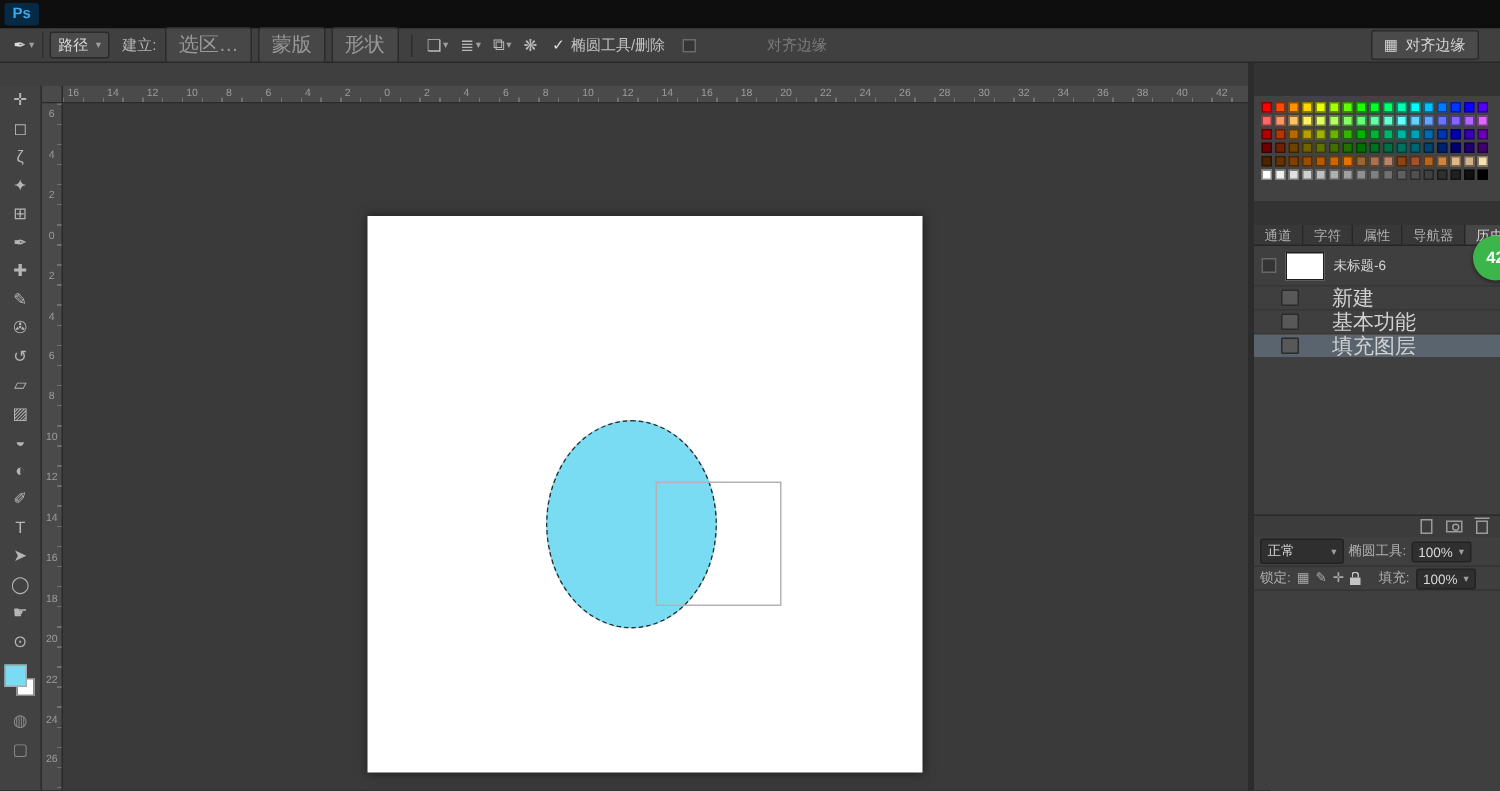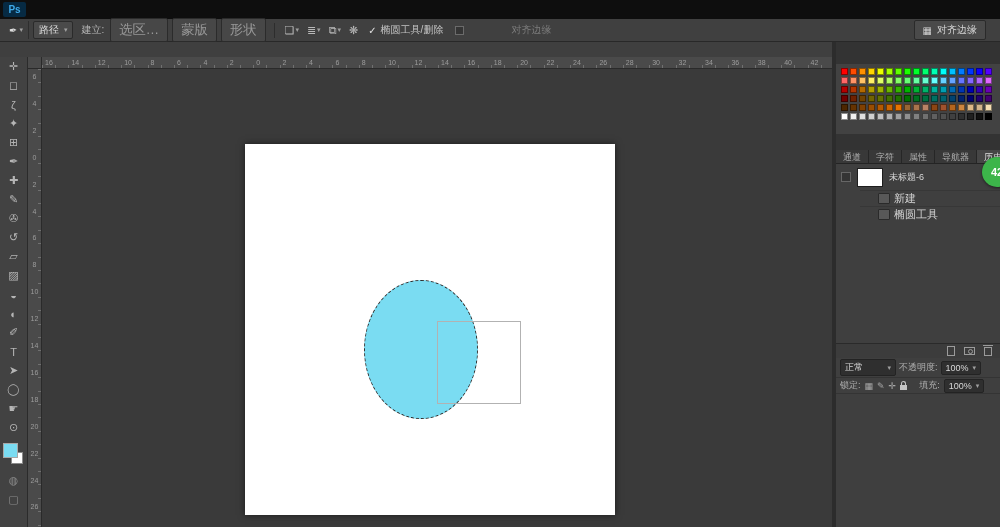"新建" .hist-item { font-size: 11px -> 14px; gap: 4px -> 22px; margin-left: 24px -> none }
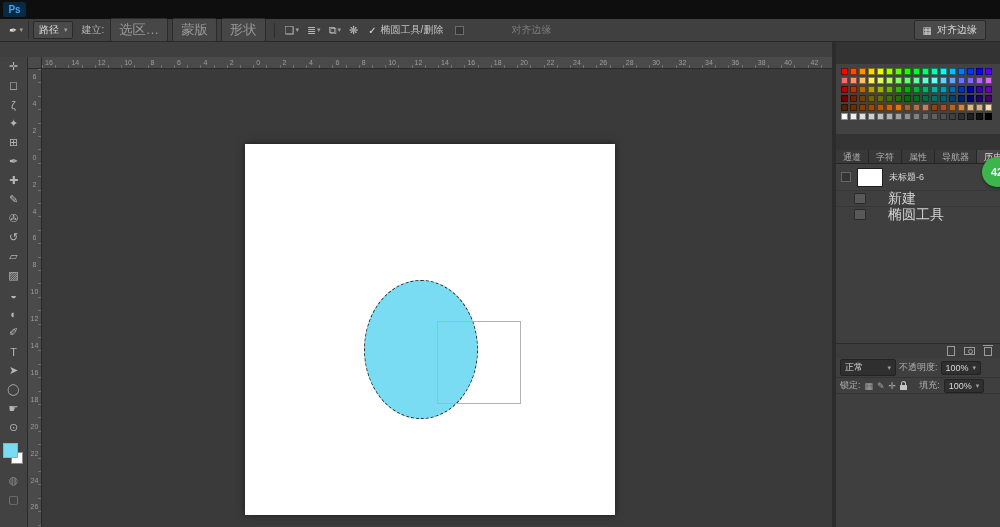"椭圆工具" span { text: 椭圆工具 -> 基本功能 }
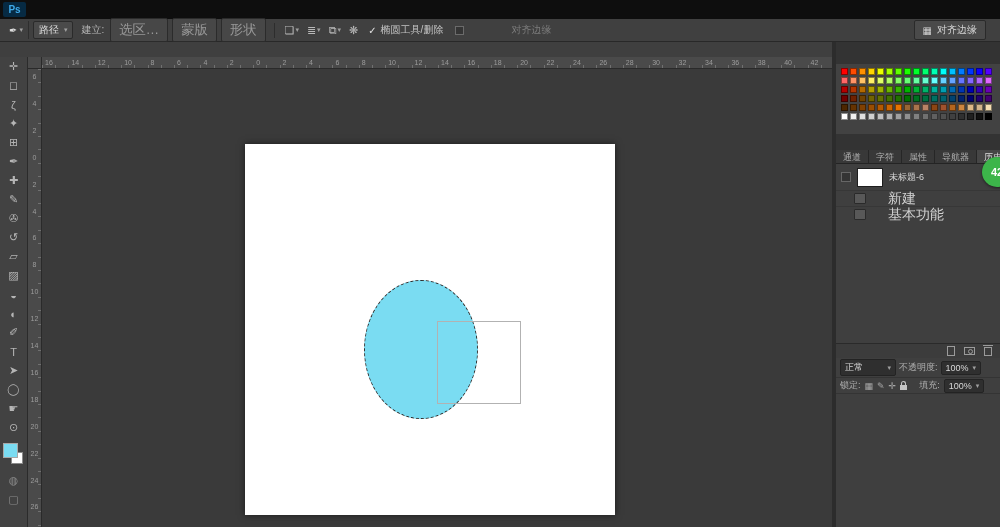"填充图层" div.hist-item { html: none -> <div> <span></span> <span>填充图层</span> </div> }
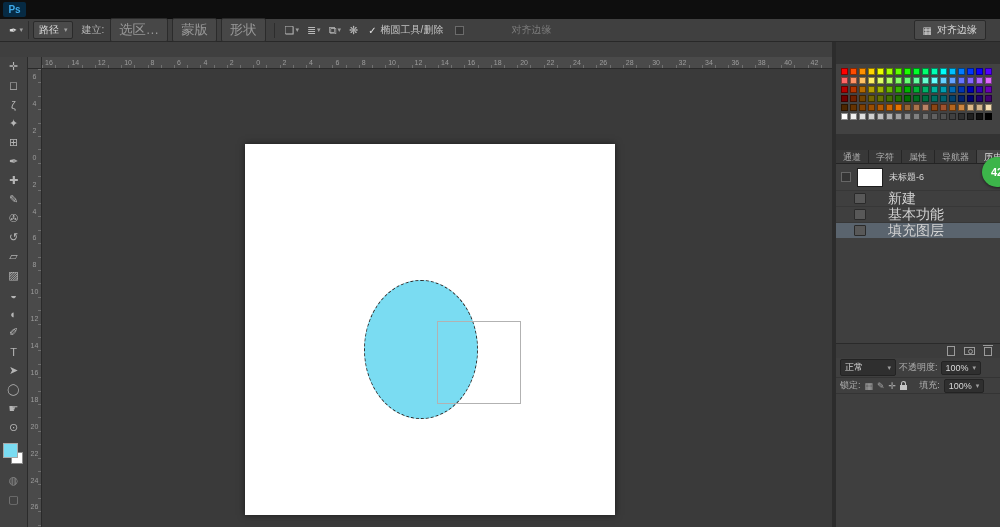"不透明度:" span.lbl { text: 不透明度 -> 椭圆工具 }
